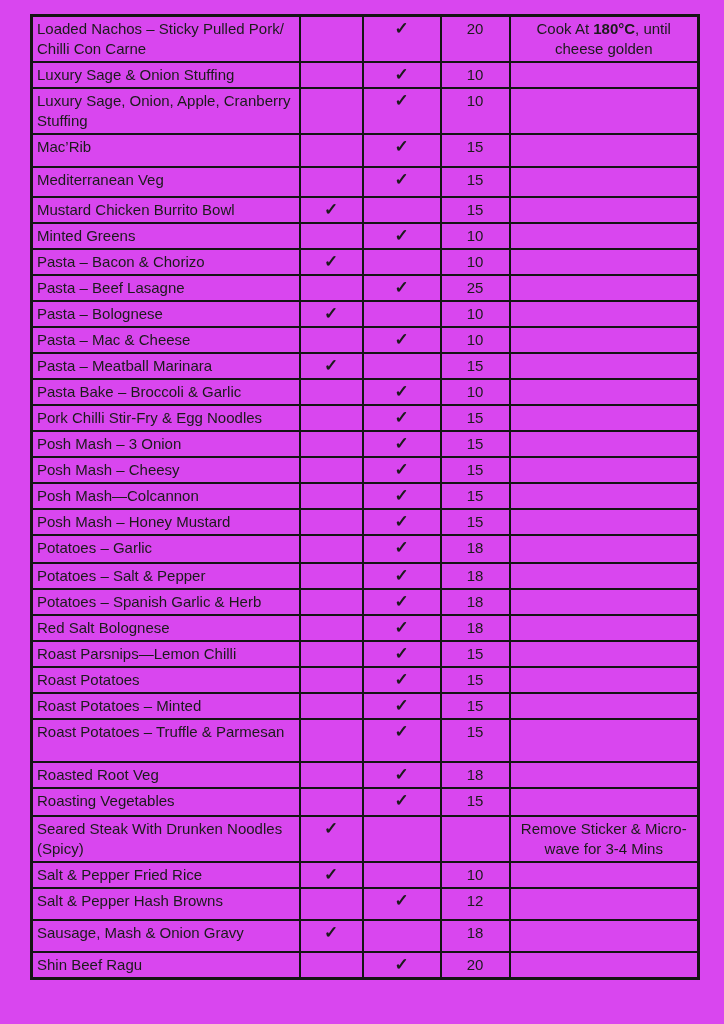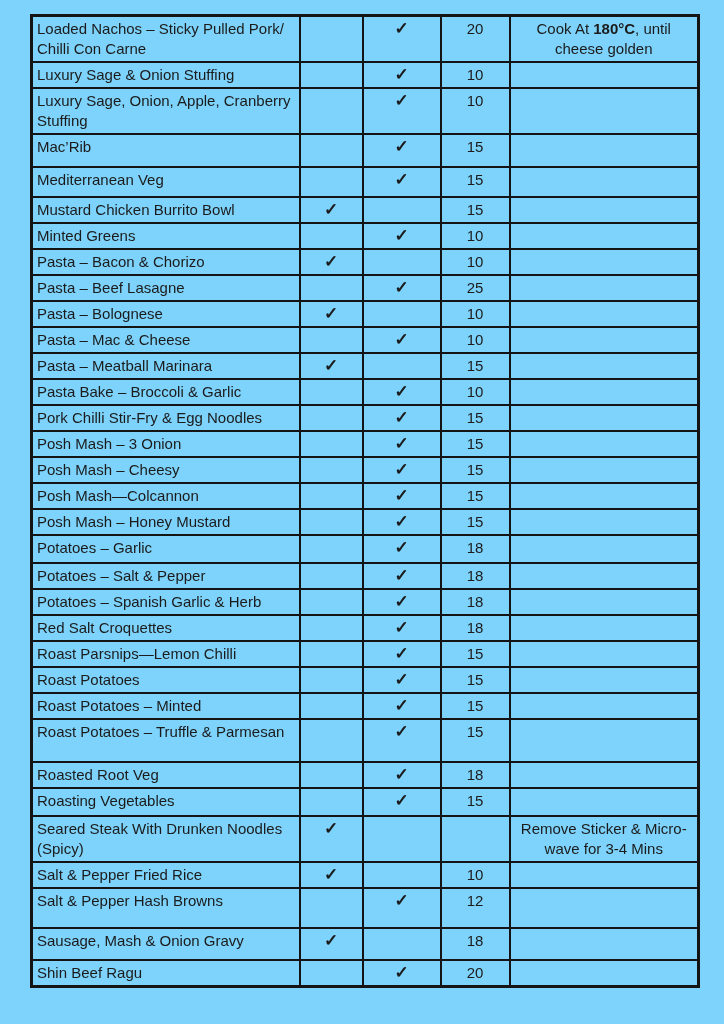"Loaded Nachos – Sticky Pulled" .page { background: #7dd3fc -> #d946ef }
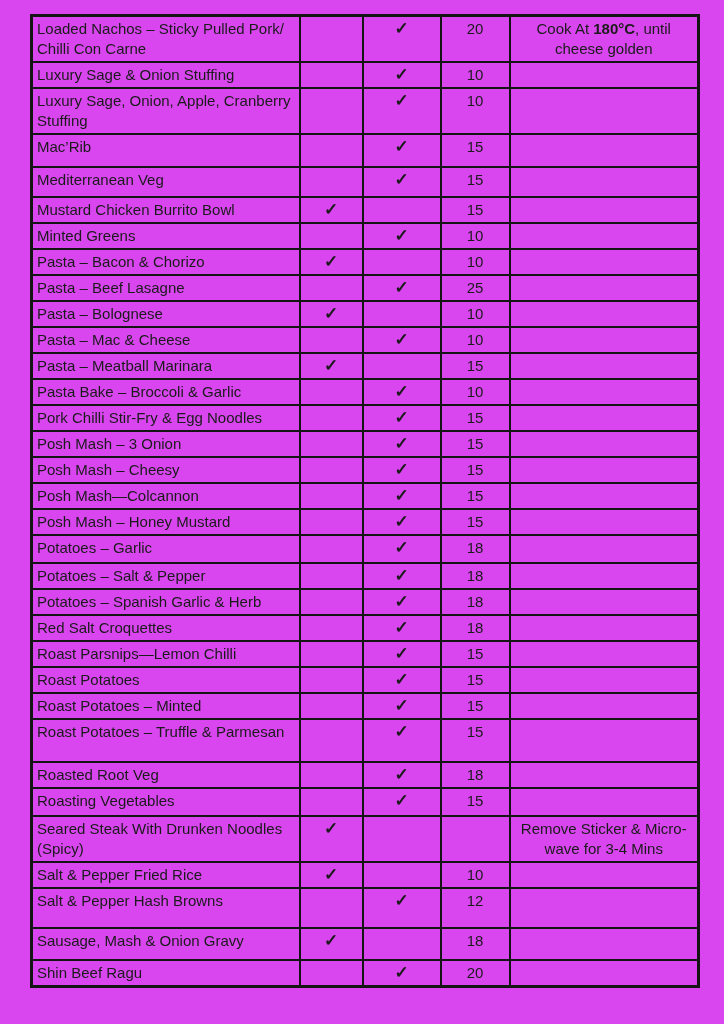"Red Salt Croquettes" td.col-name { text: Croquettes -> Bolognese }
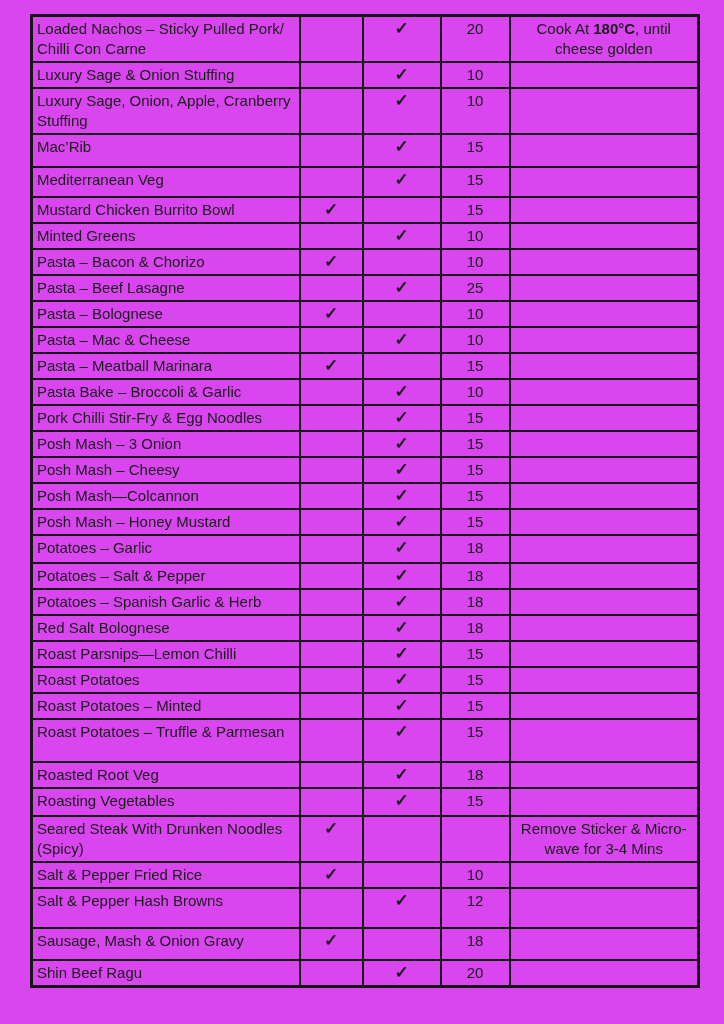"Salt & Pepper Hash Browns" tr { height: 40px -> 32px }
